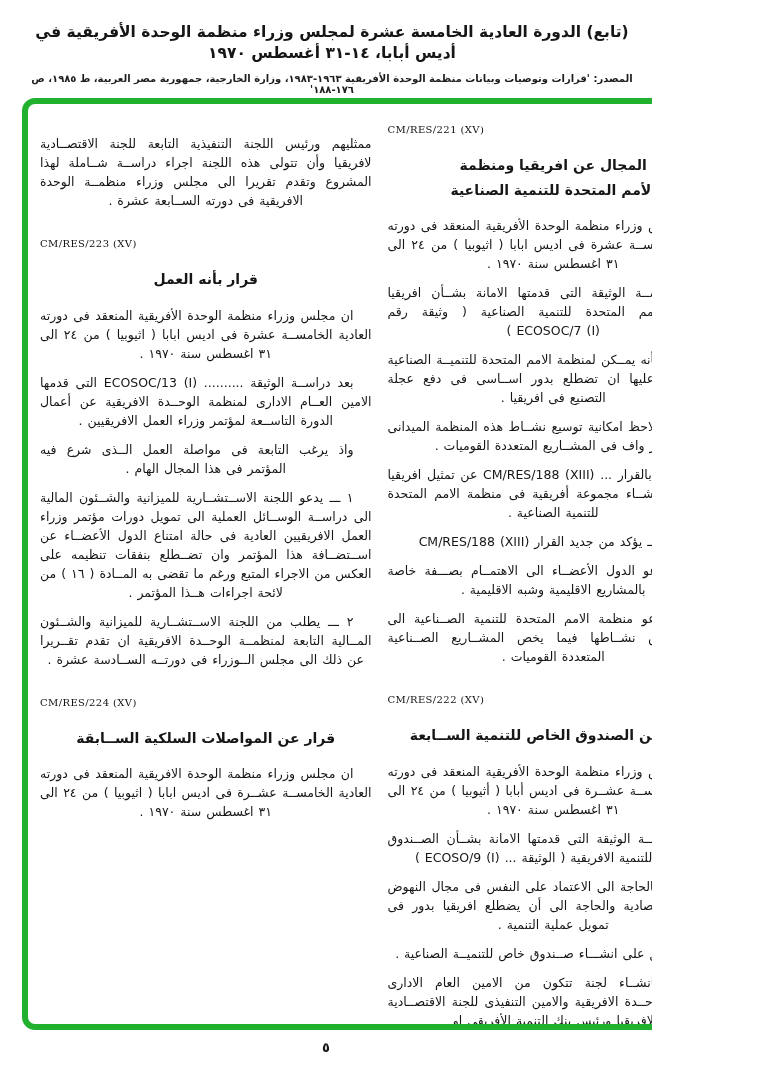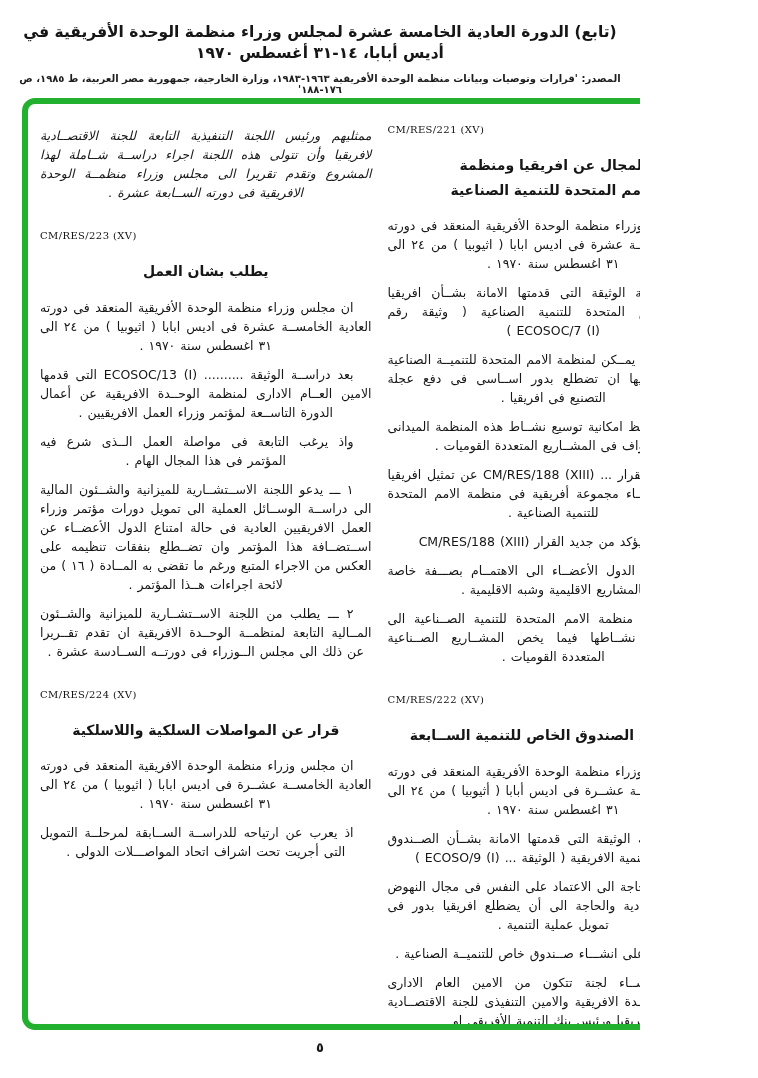"(تابع) الدورة العادية الخامسة عشرة" .page { padding-left: none -> 12px }
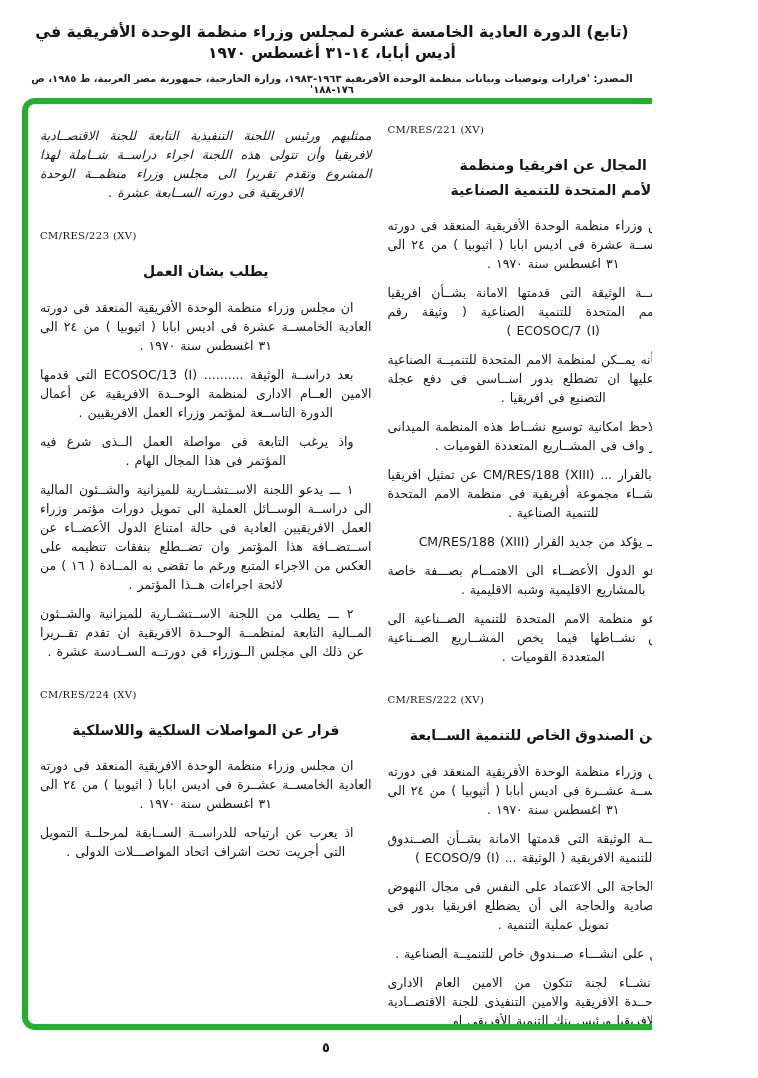"ممثليهم ورئيس اللجنة التنفيذية التابعة" .para.cont { font-style: italic -> none; margin-top: 8px -> 16px }
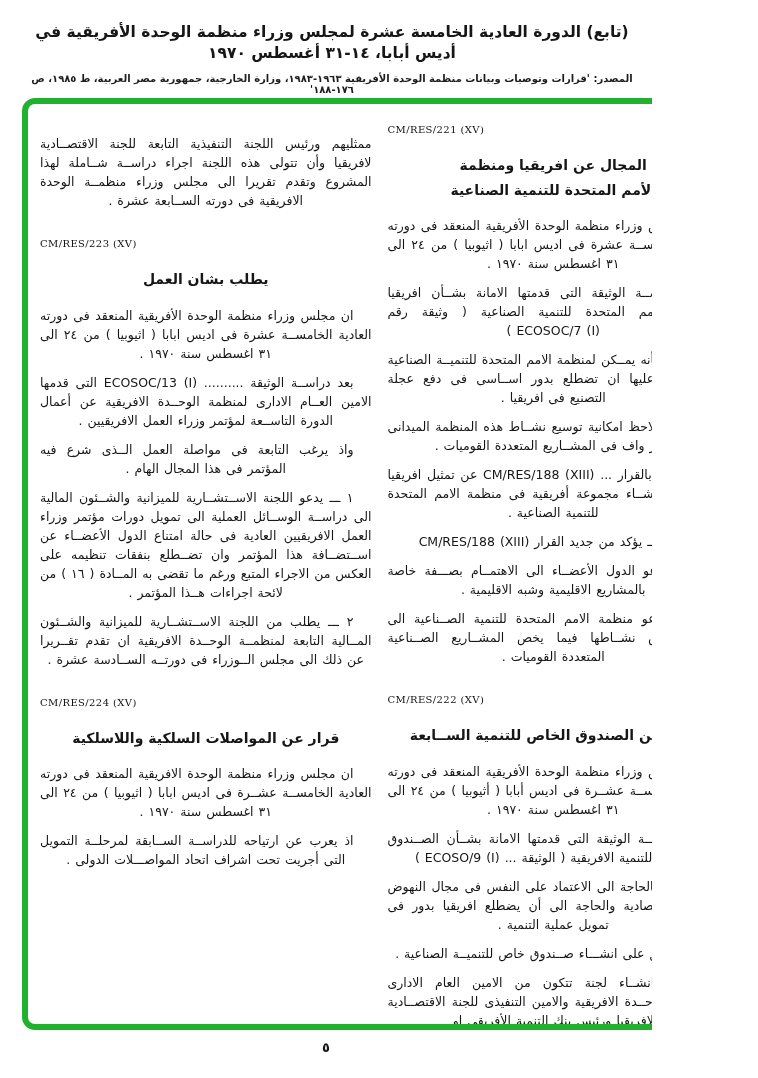"يطلب بشان العمل" span.t-line { text: يطلب بشان -> قرار بأنه }
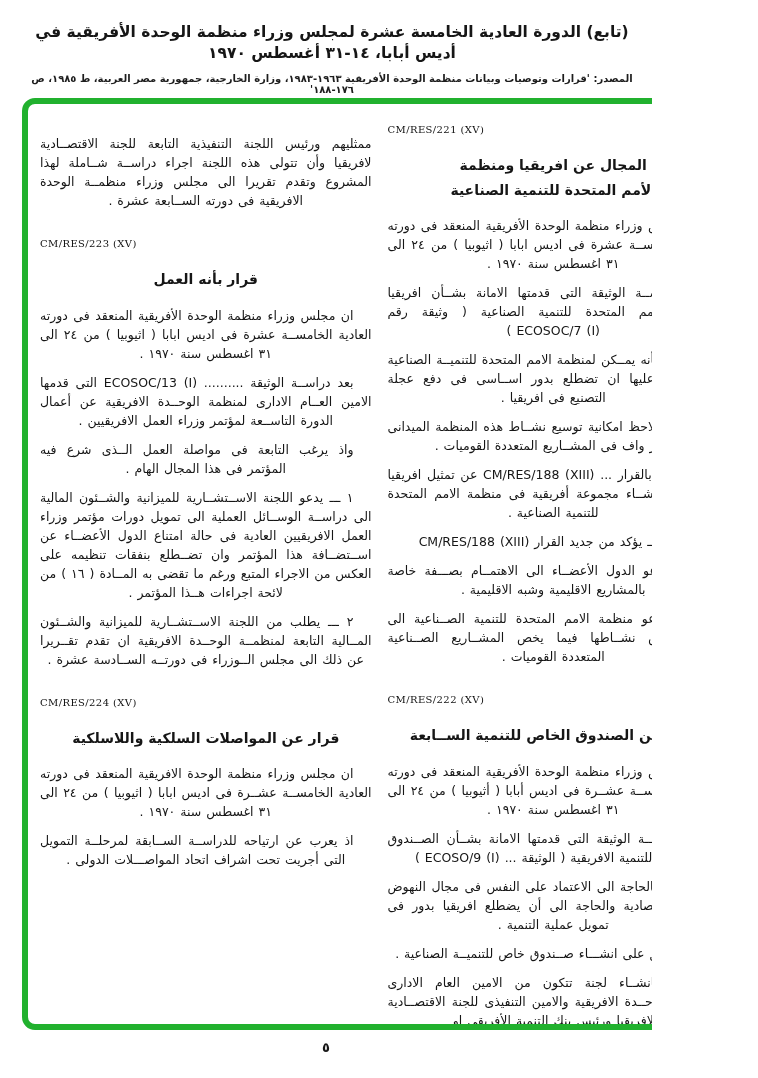"قرار عن المواصلات السلكية واللاسلكية" span.t-line { text: واللاسلكية -> الســابقة }
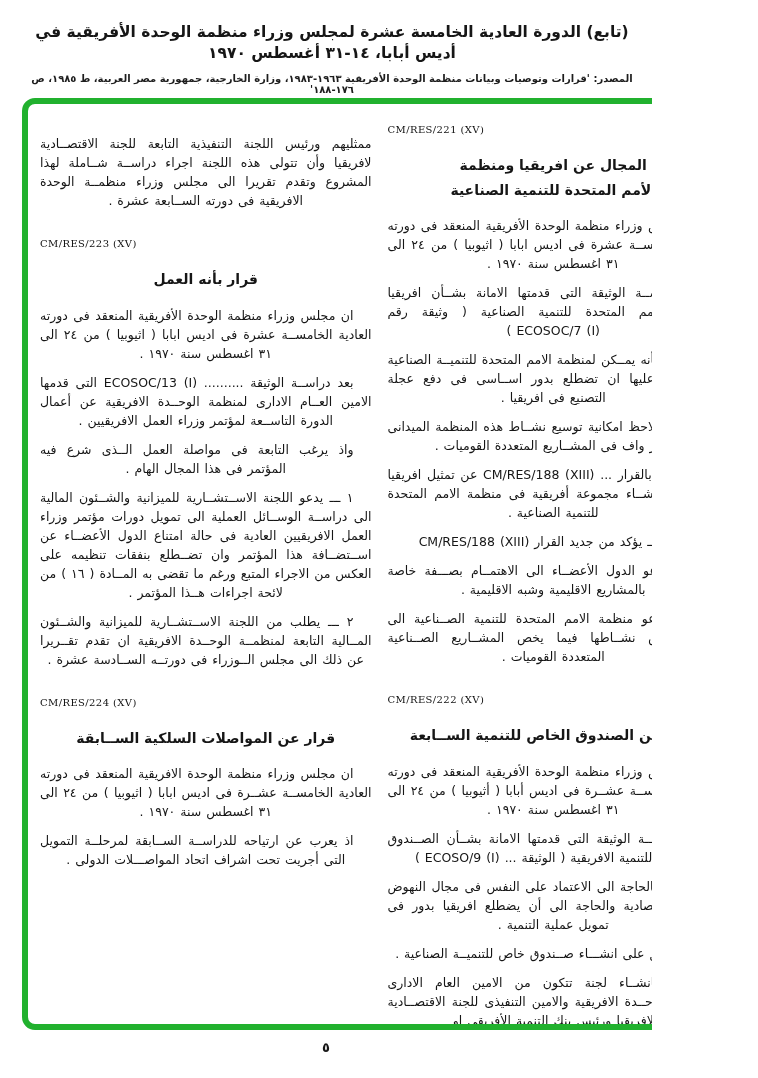"اذ يعرب عن ارتياحه للدراســة" p.para { html: <p>اذ يعرب عن ارتياحه للدراســة الســابقة لمرحلــة التمويل التى أجريت تحت اشراف اتحاد المواصـــلات الدولى .</p> -> none }
